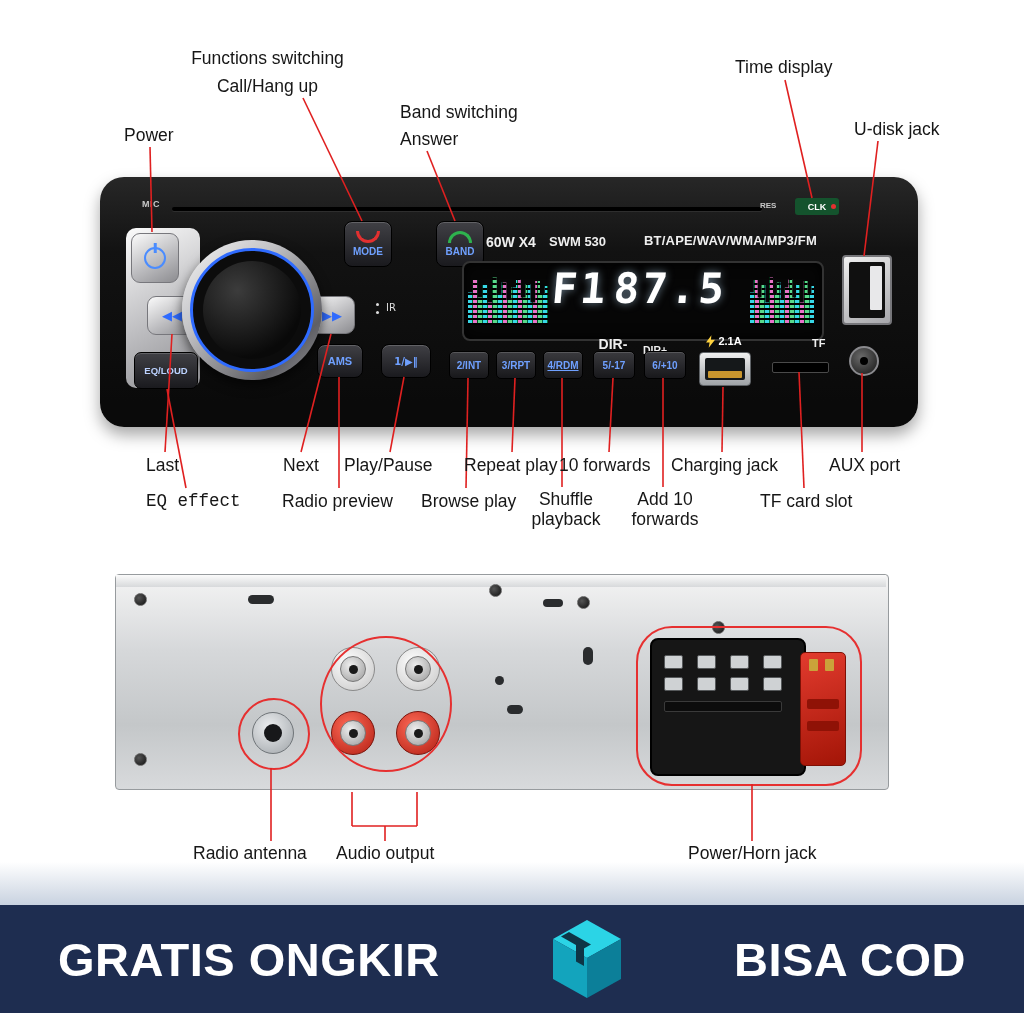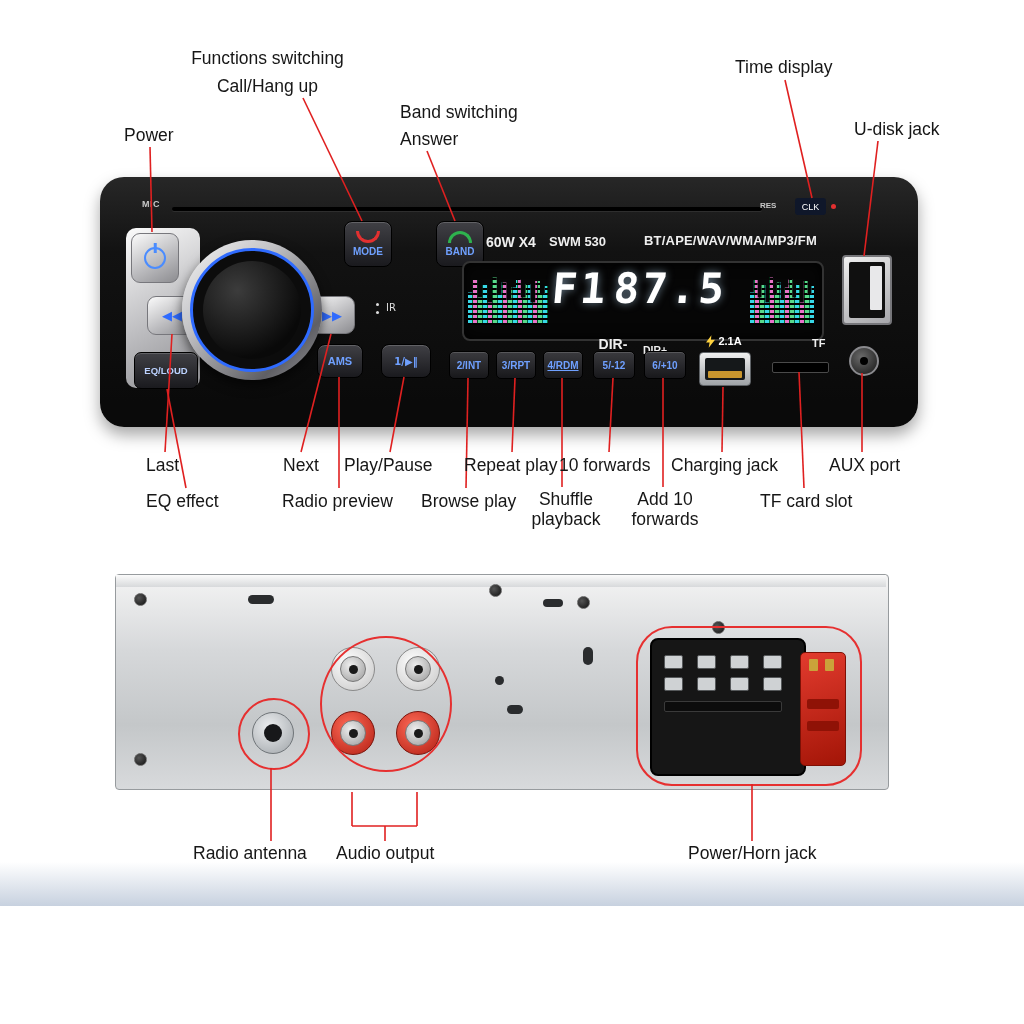"CLK" div.abs { background: #0f172a -> #14532d; font-weight: normal -> bold; width: 31px -> 44px }
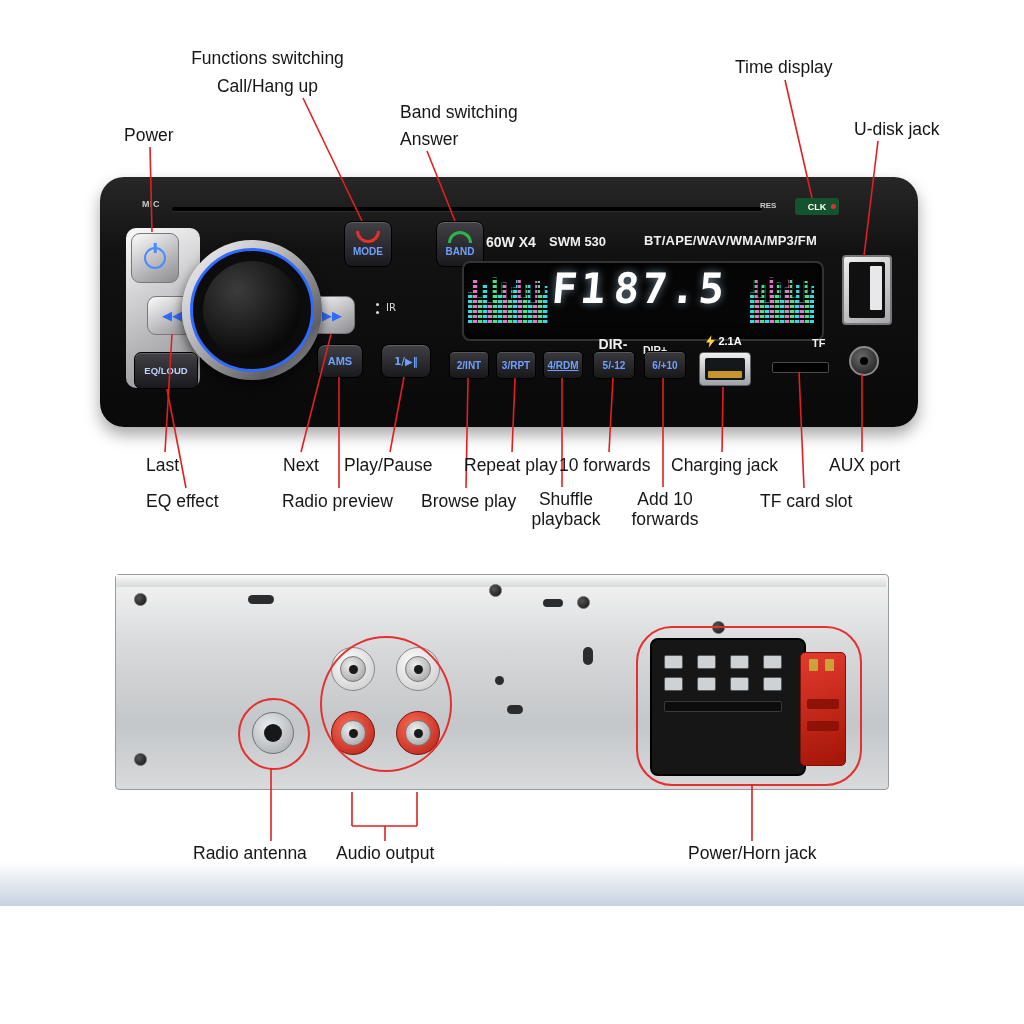"5/-12" div.key { text: 5/-12 -> 5/-17 }
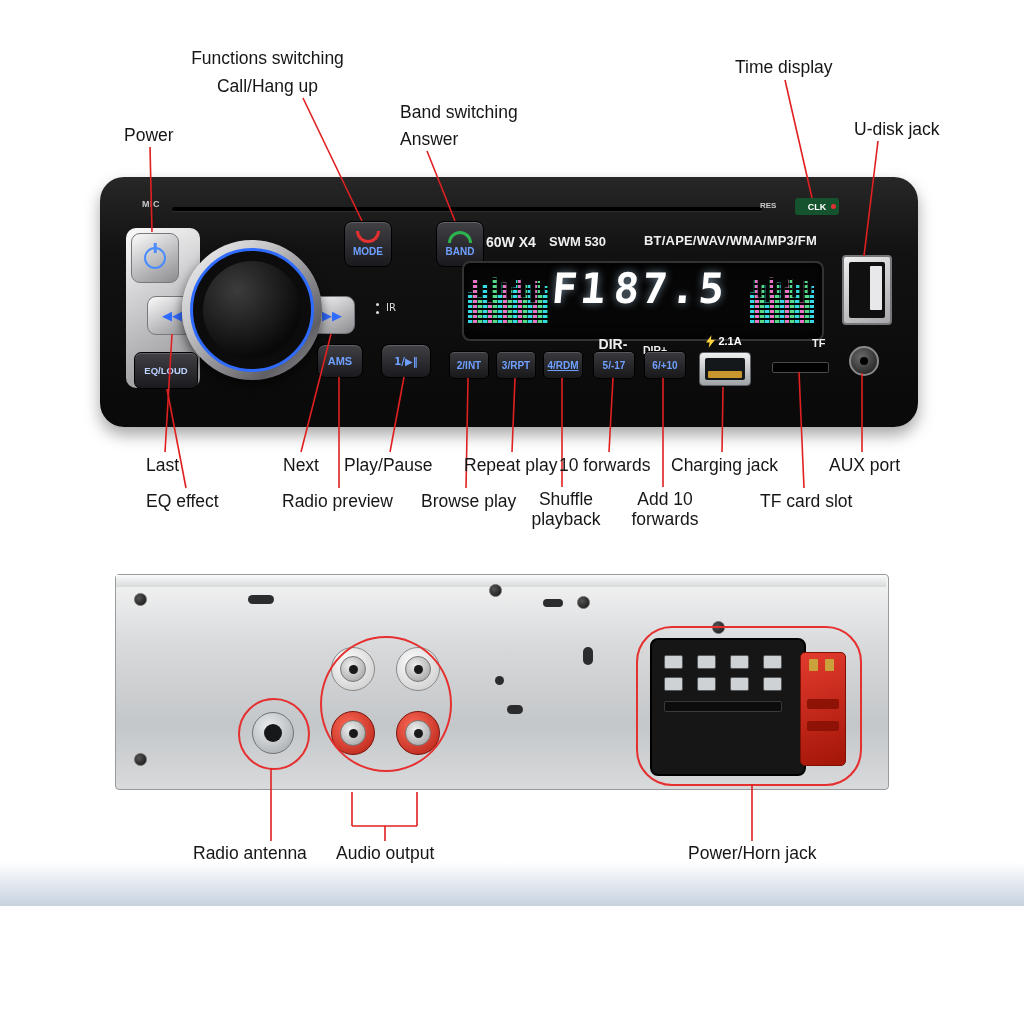"EQ effect" div.co { font-family: none -> Liberation Mono, monospace }
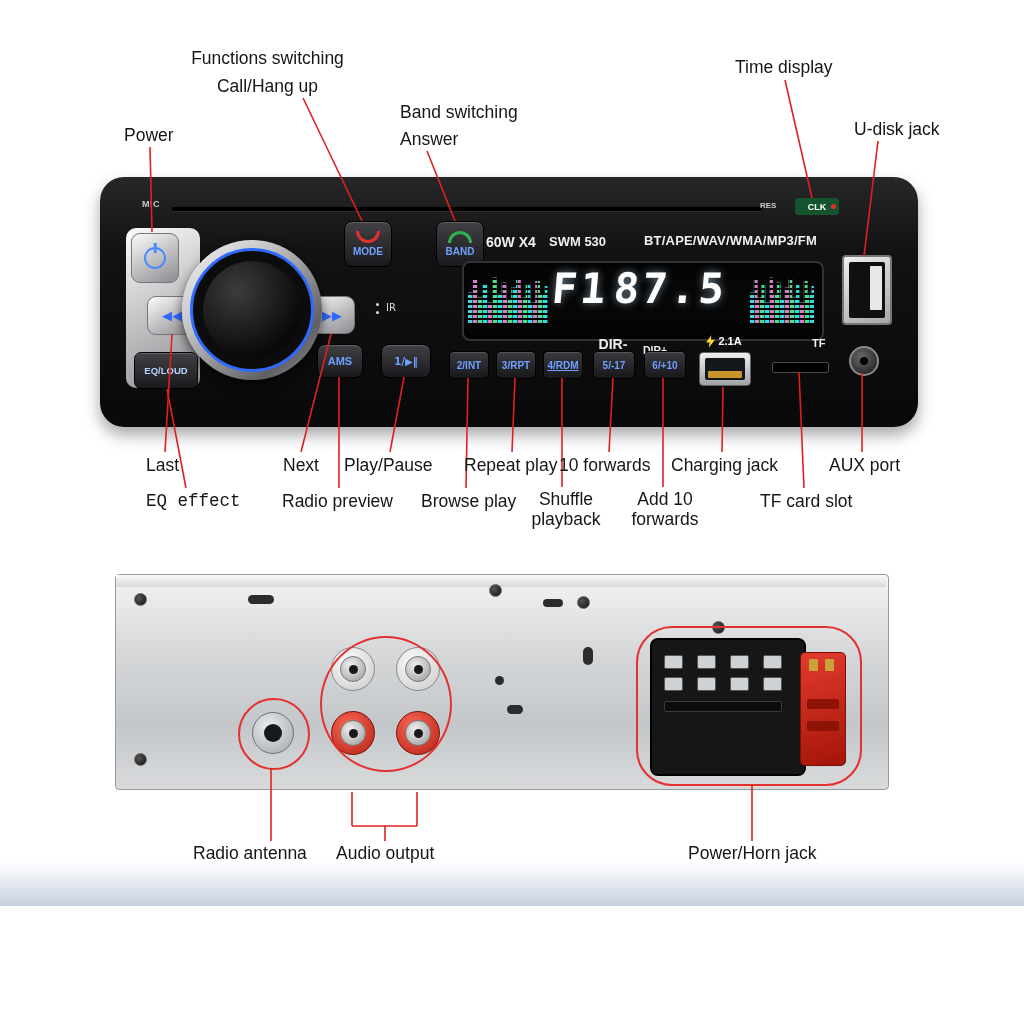"GRATIS ONGKIR" div { html: none -> <div> <span>GRATIS ONGKIR</span> <svg> <polygon></polygon> <polygon></polygon> <polygon></polygon> <polygon></polygon> <polygon></polygon> </svg> <span>BISA COD</span> </div> }
